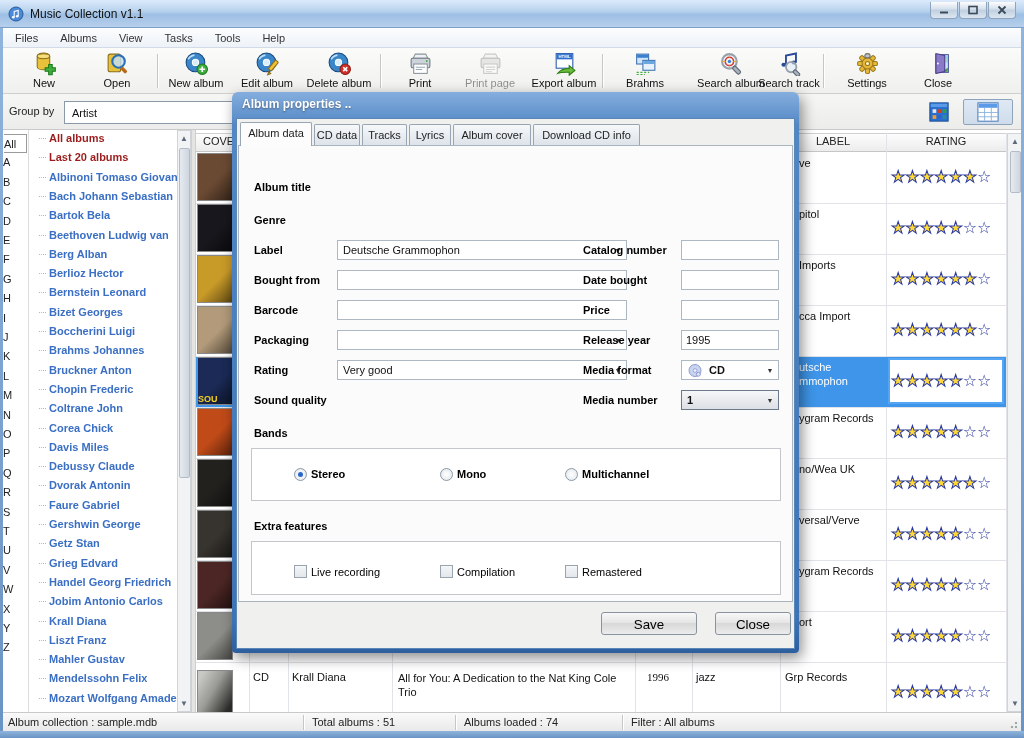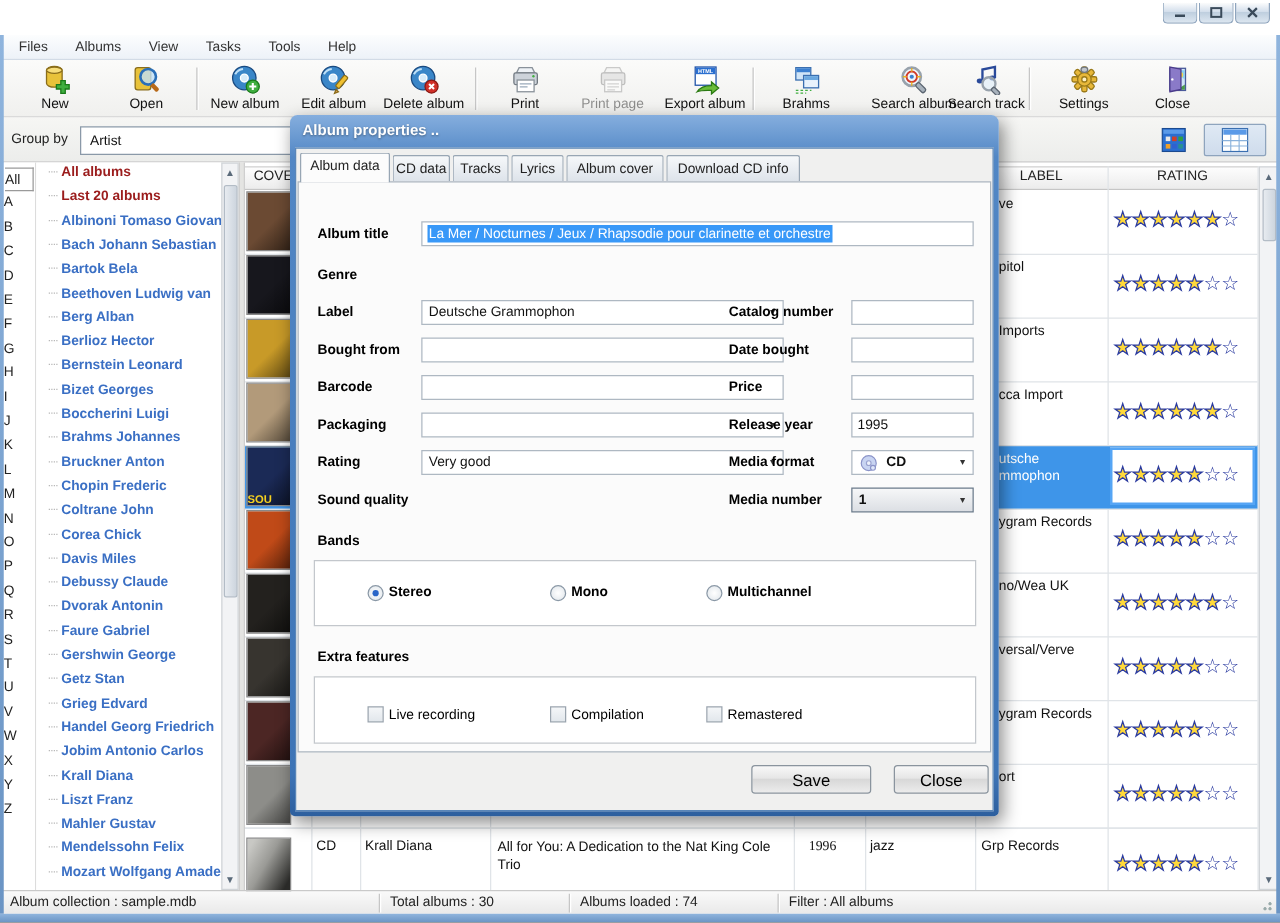"Music Collection v1.1" div.abs { html: none -> <div> <span><svg> <circle></circle> <path></path> <circle></circle> <circle></circle> </svg></span> <span>Music Collection v1.1</span> </div> }
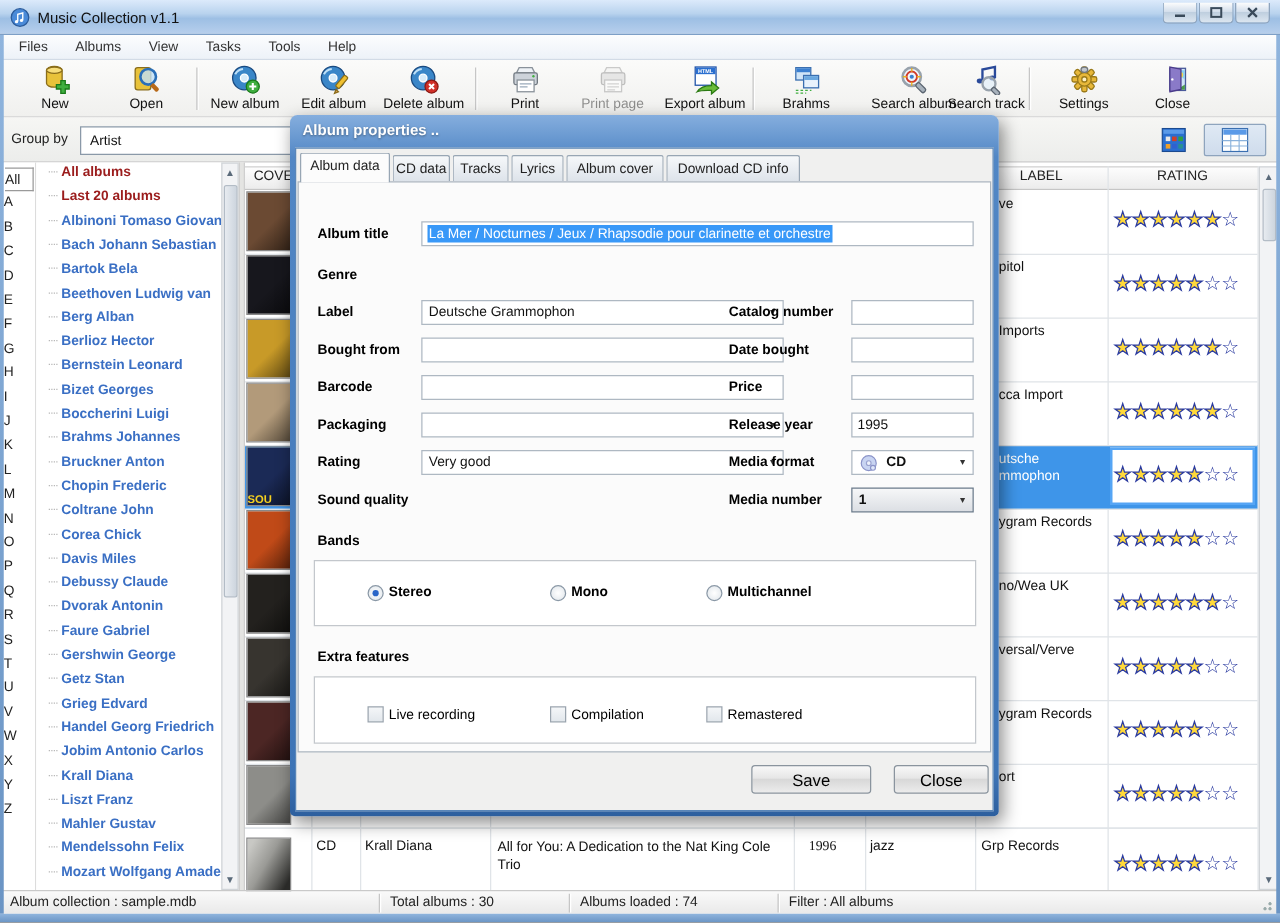"La Mer / Nocturnes /" div.f-input { html: <div><span>La Mer / Nocturnes / Jeux / Rhapsodie pour clarinette et orchestre</span></div> -> none }
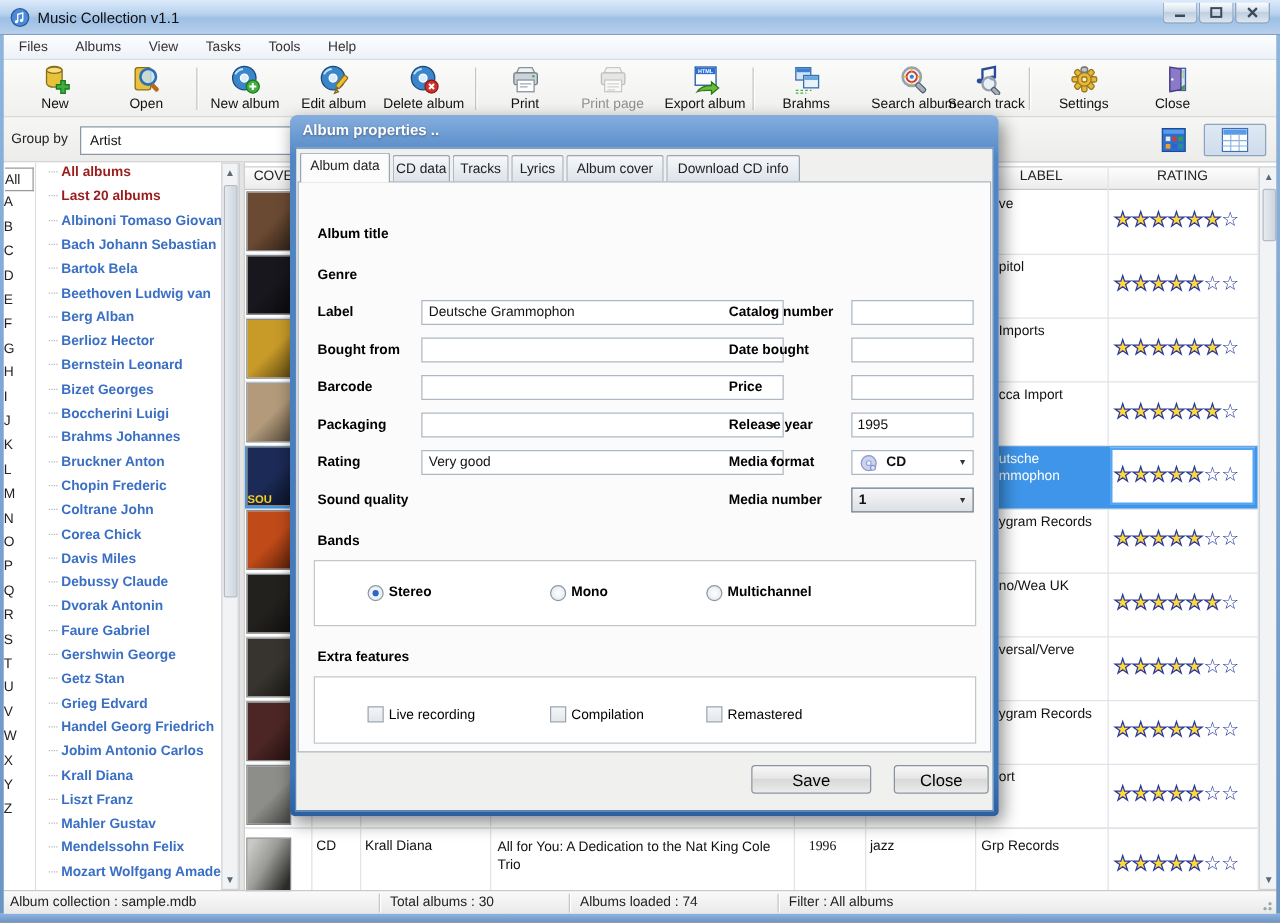"Total albums : 30" div.sb-text { text: 30 -> 51 }
